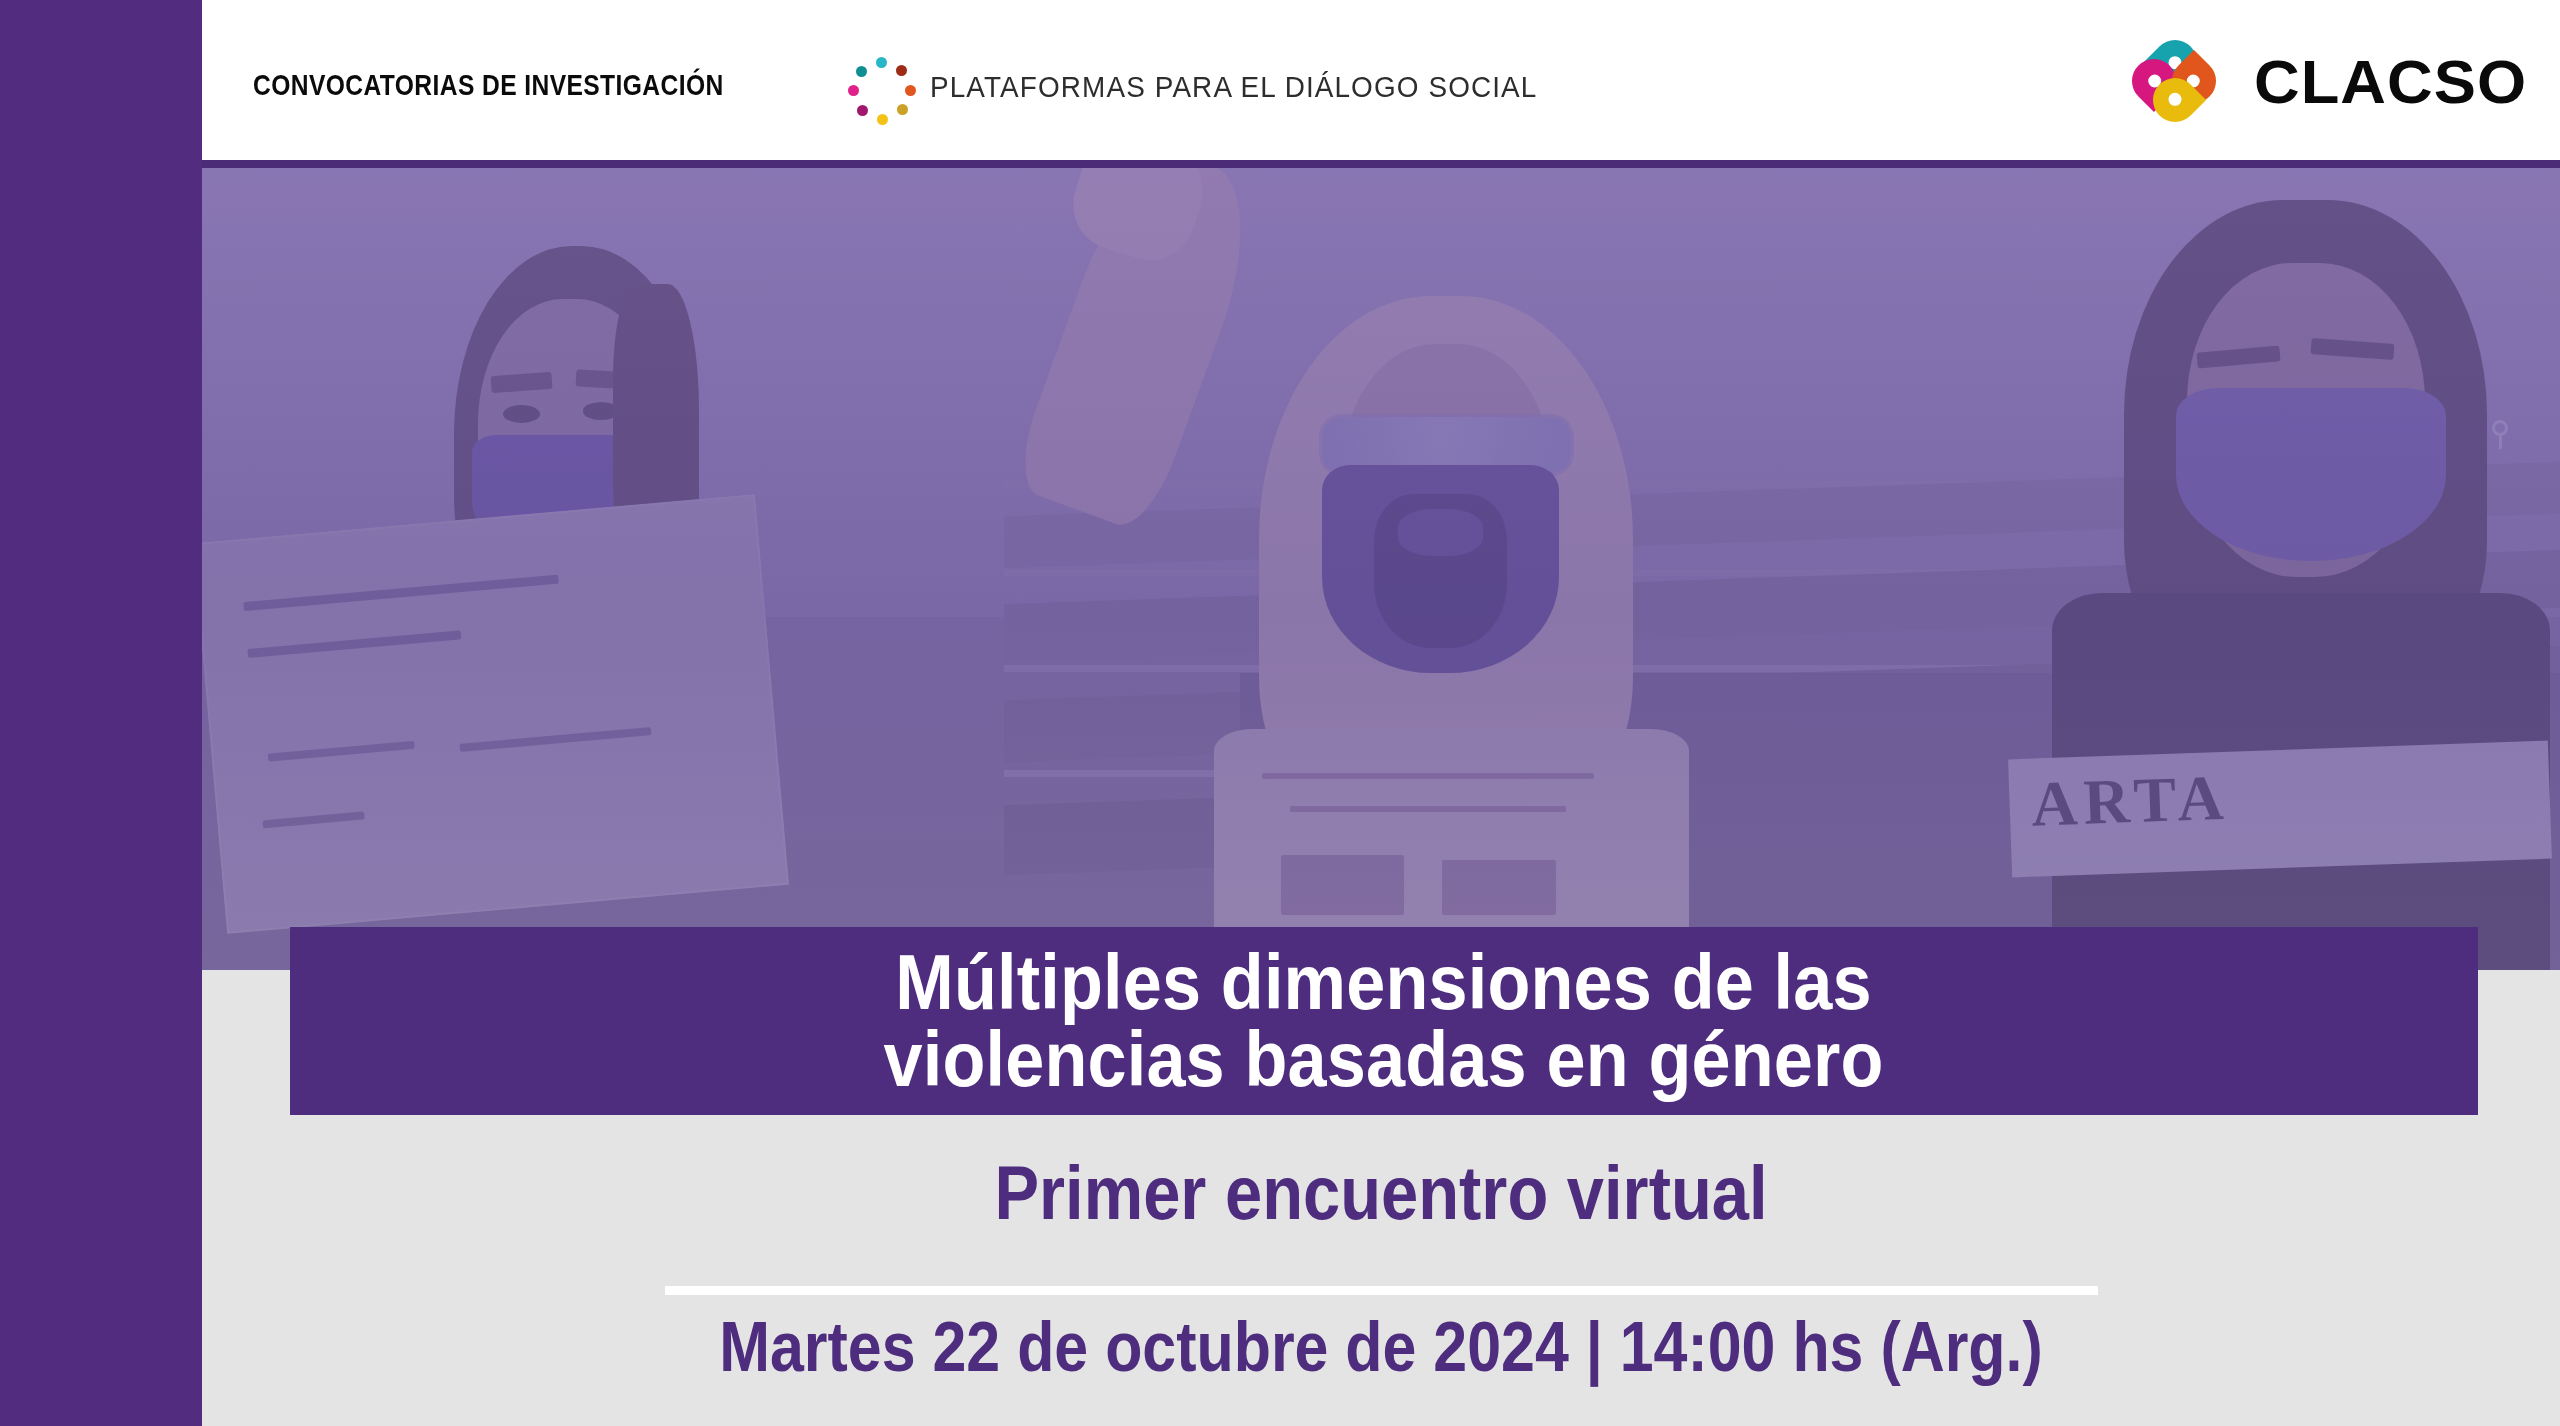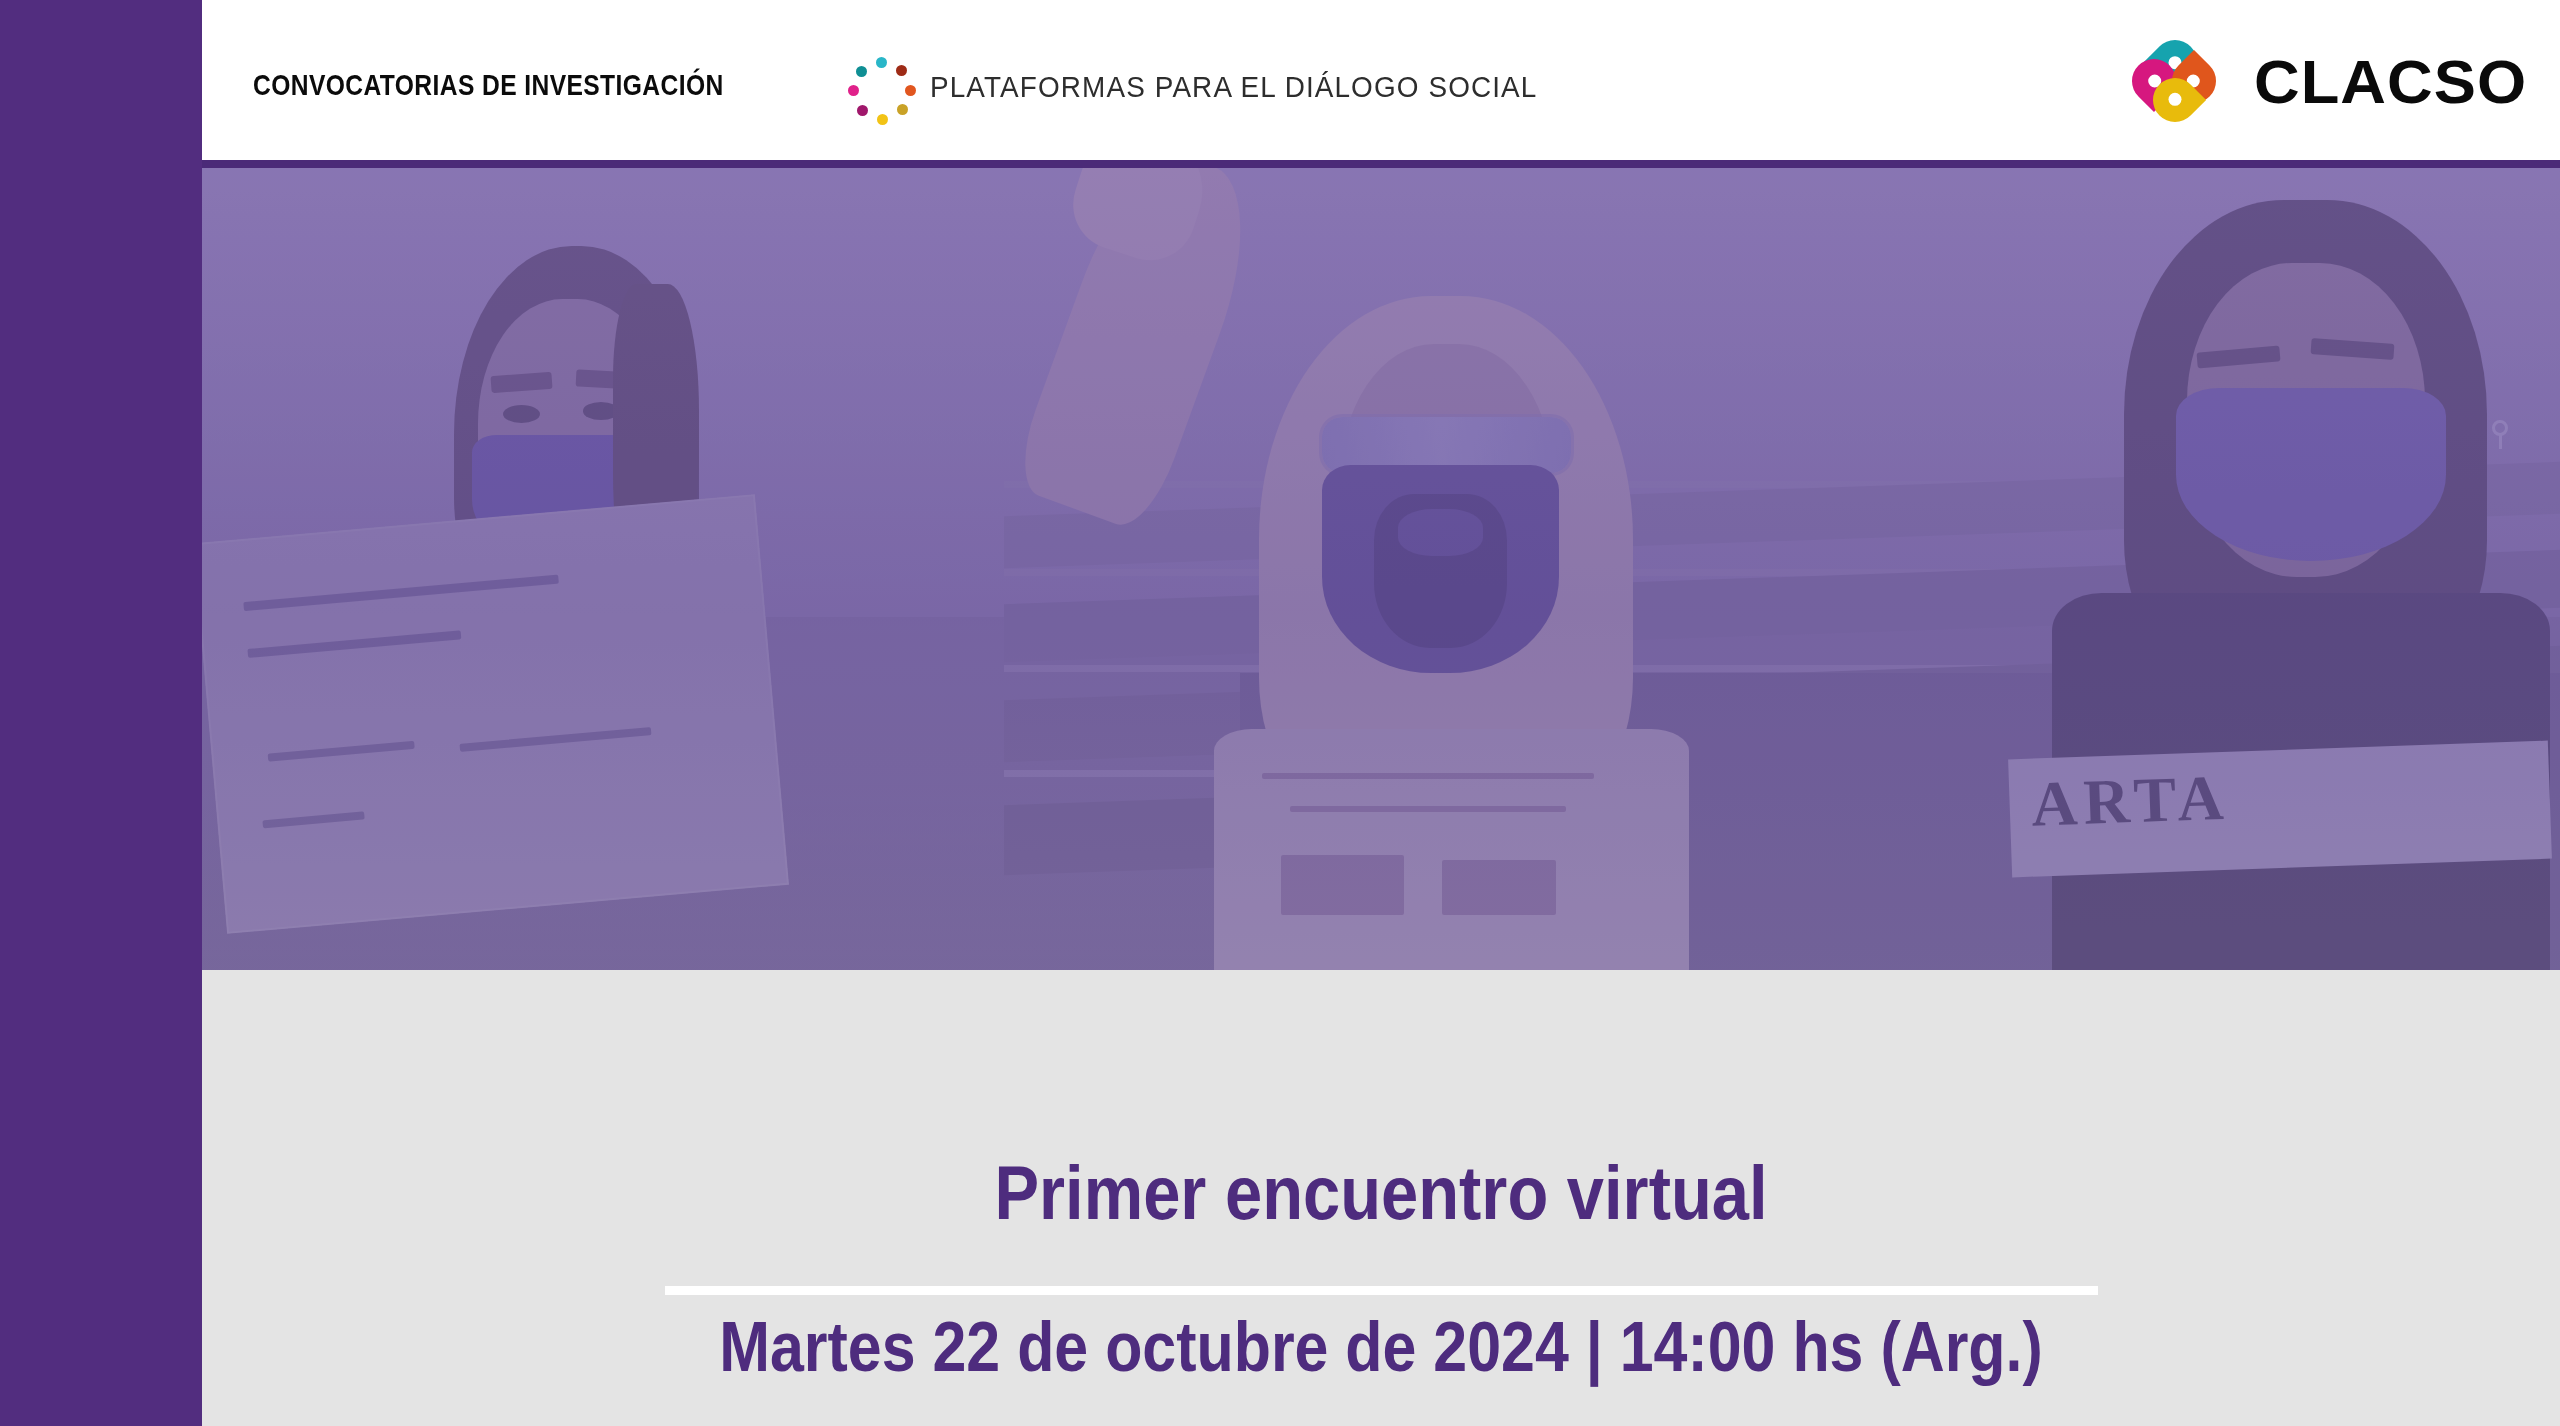"Múltiples dimensiones de las" div.title-banner { html: none -> <div> <h1> <span>Múltiples dimensiones de las</span><br> <span>violencias basadas en género</span> </h1> </div> }
